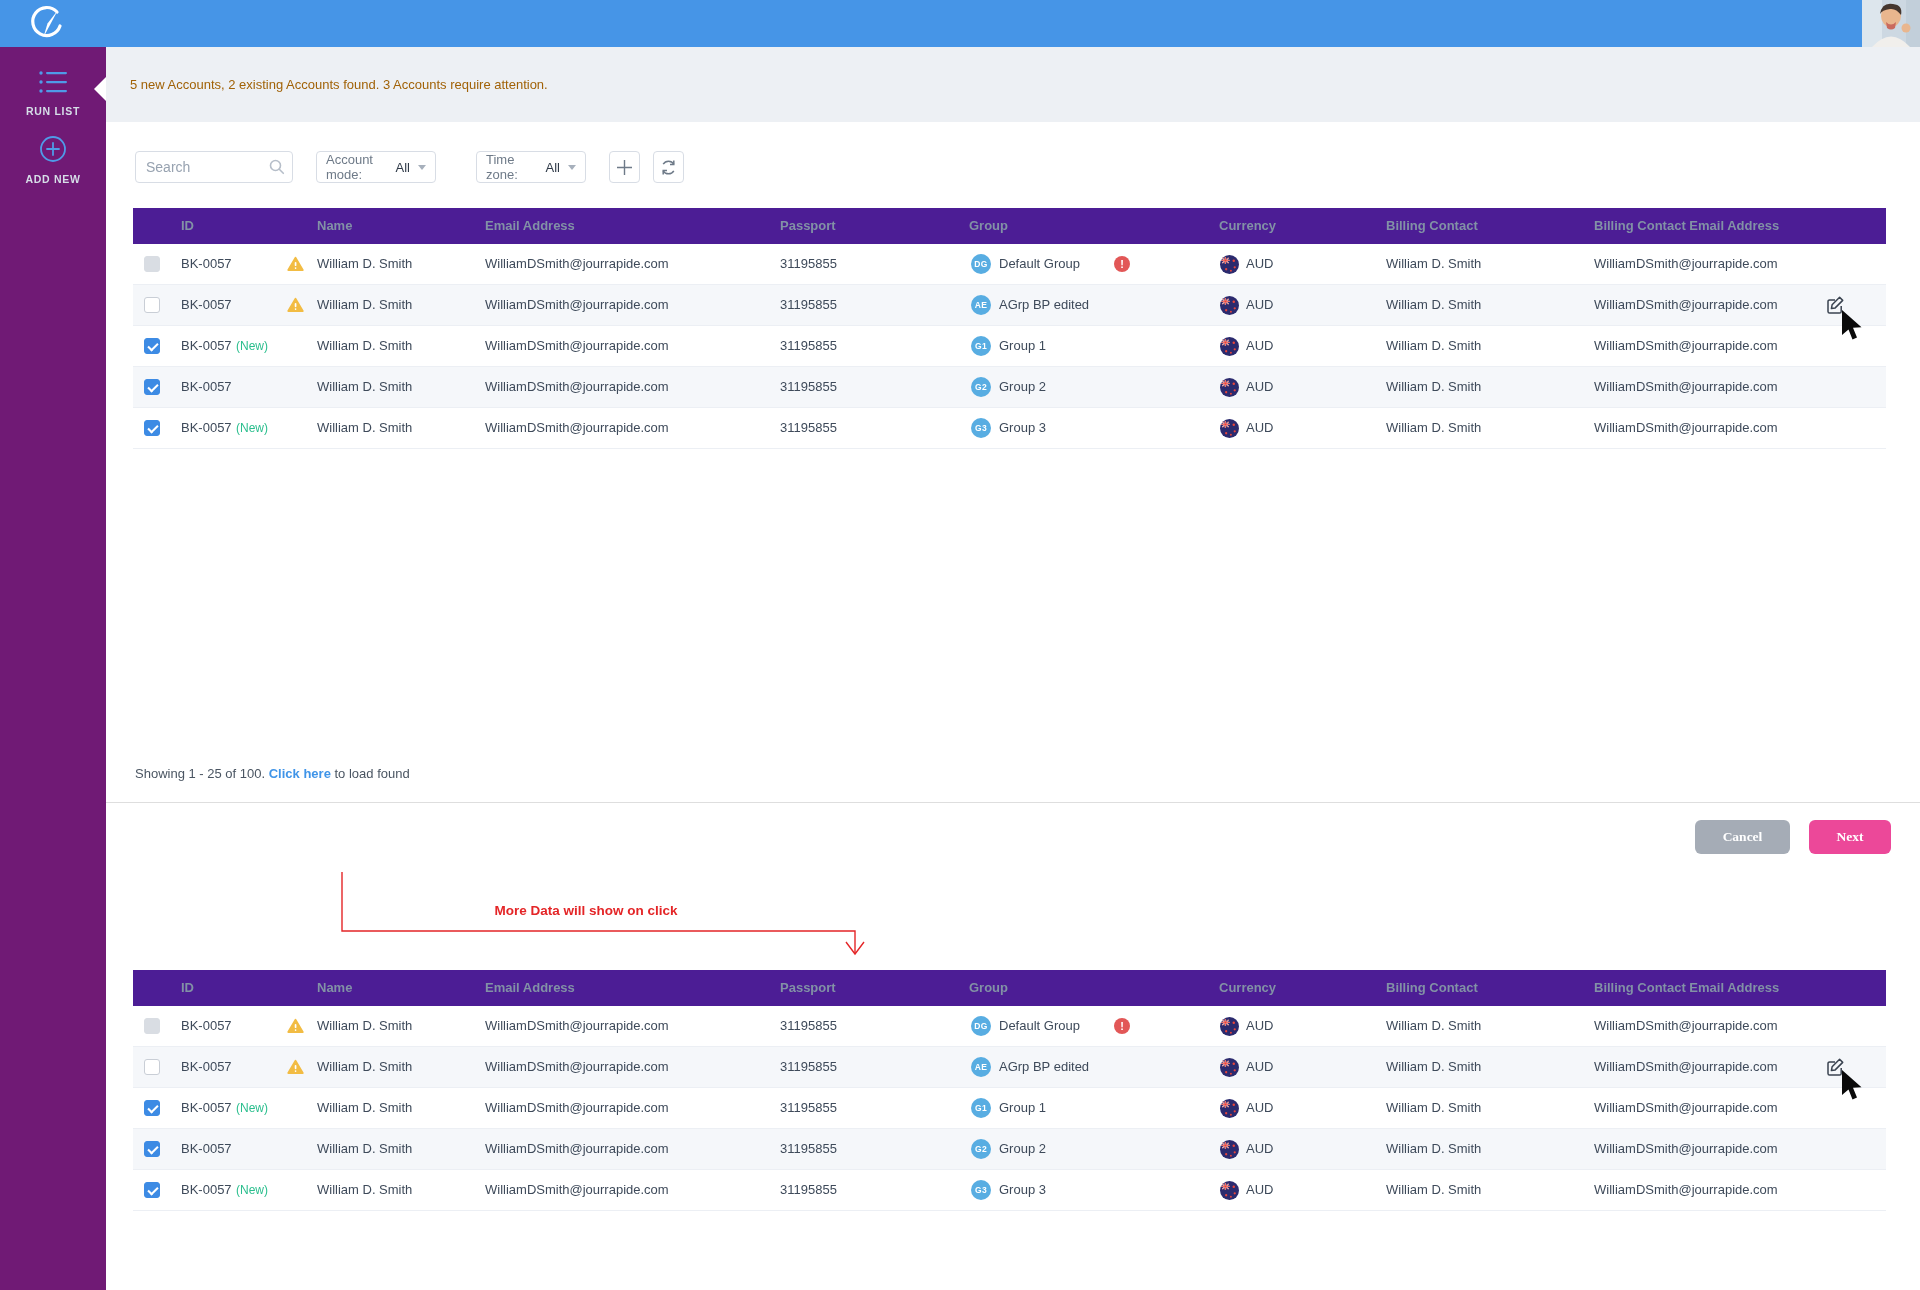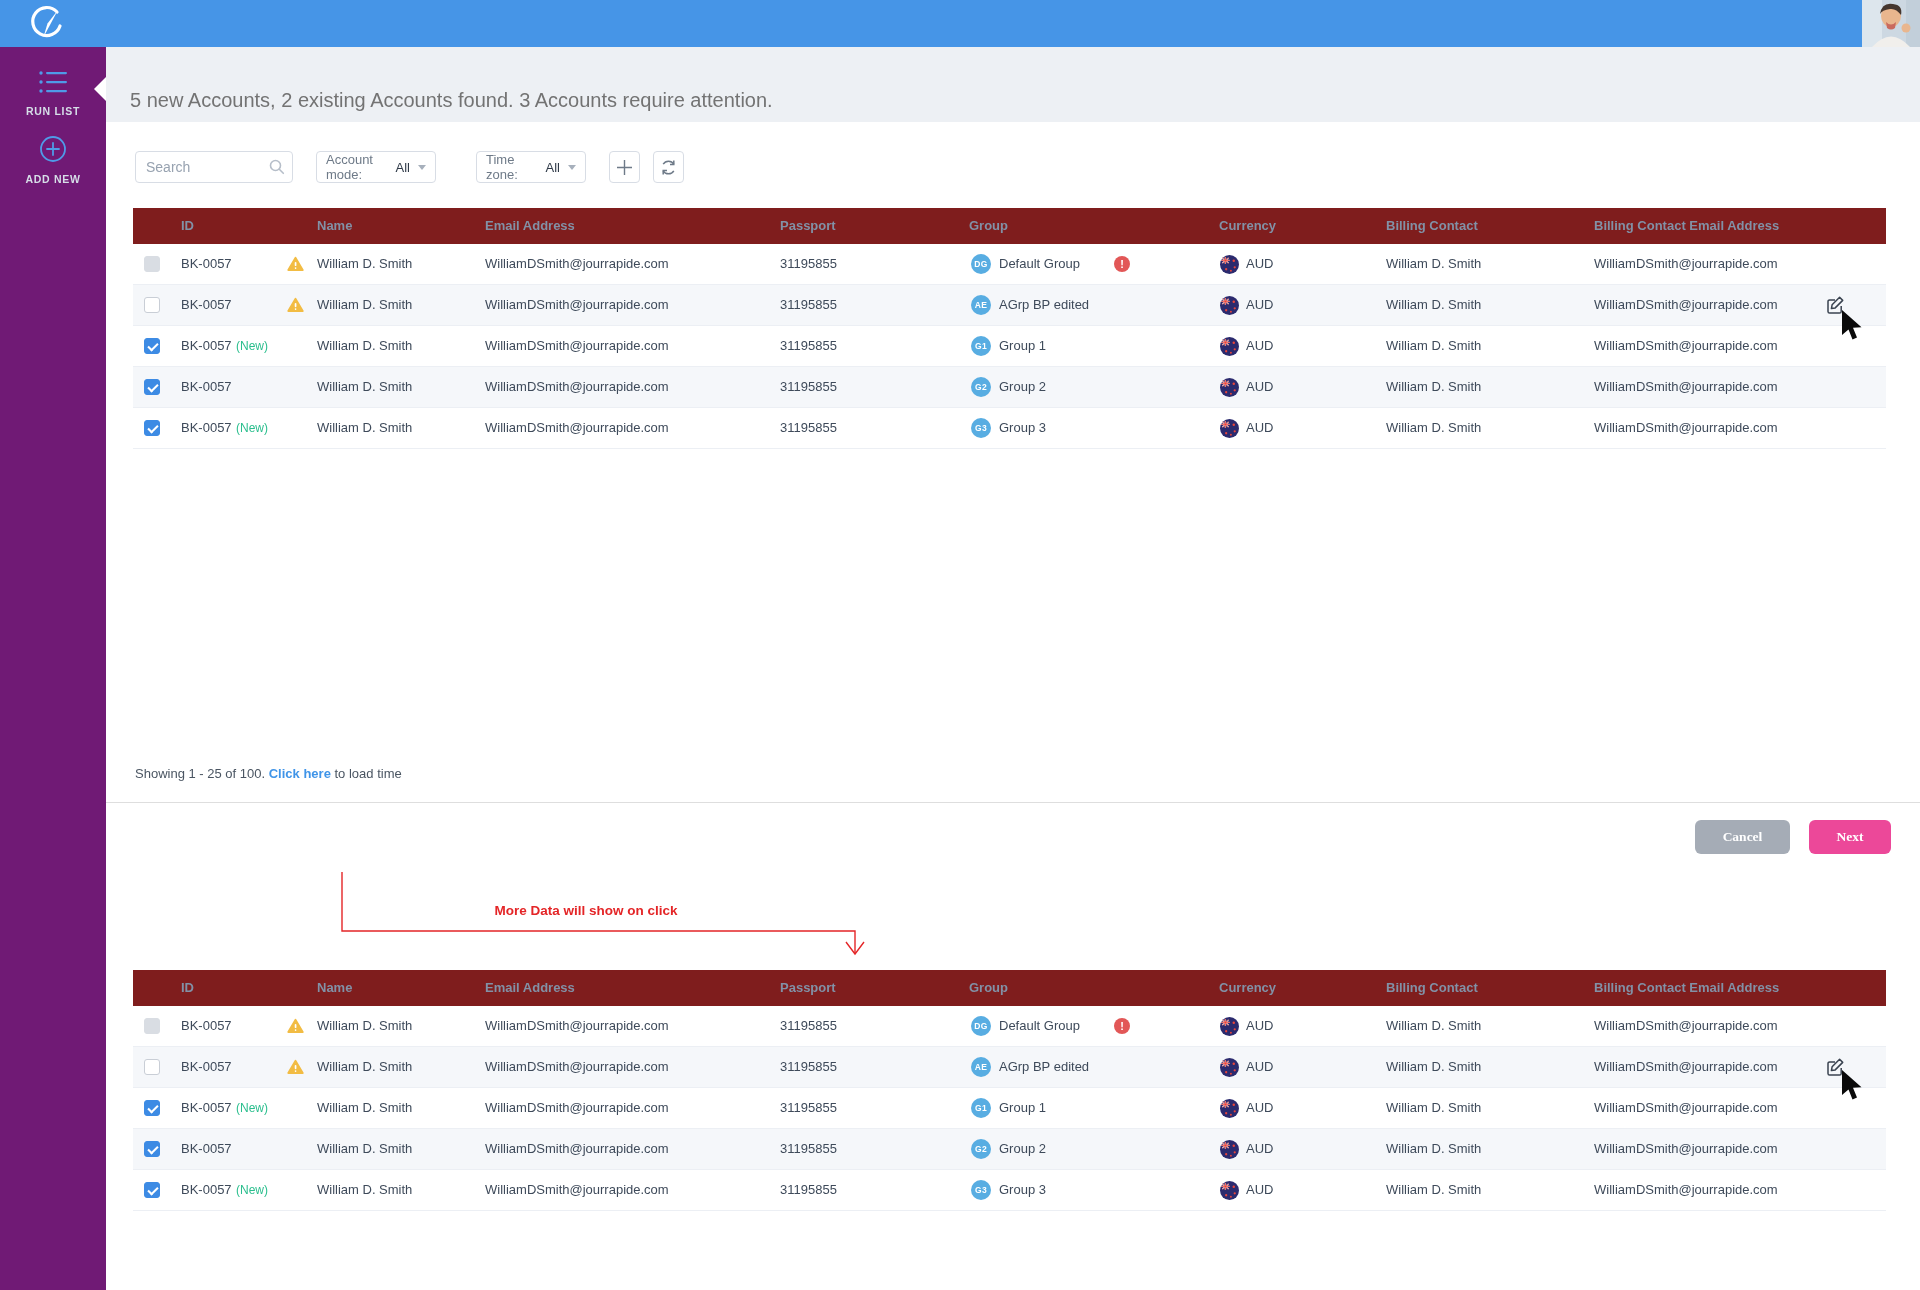"5 new Accounts, 2 existing" .banner-msg { color: #737373 -> #a16207; font-size: 20px -> 13px; top: 16px -> 0 }
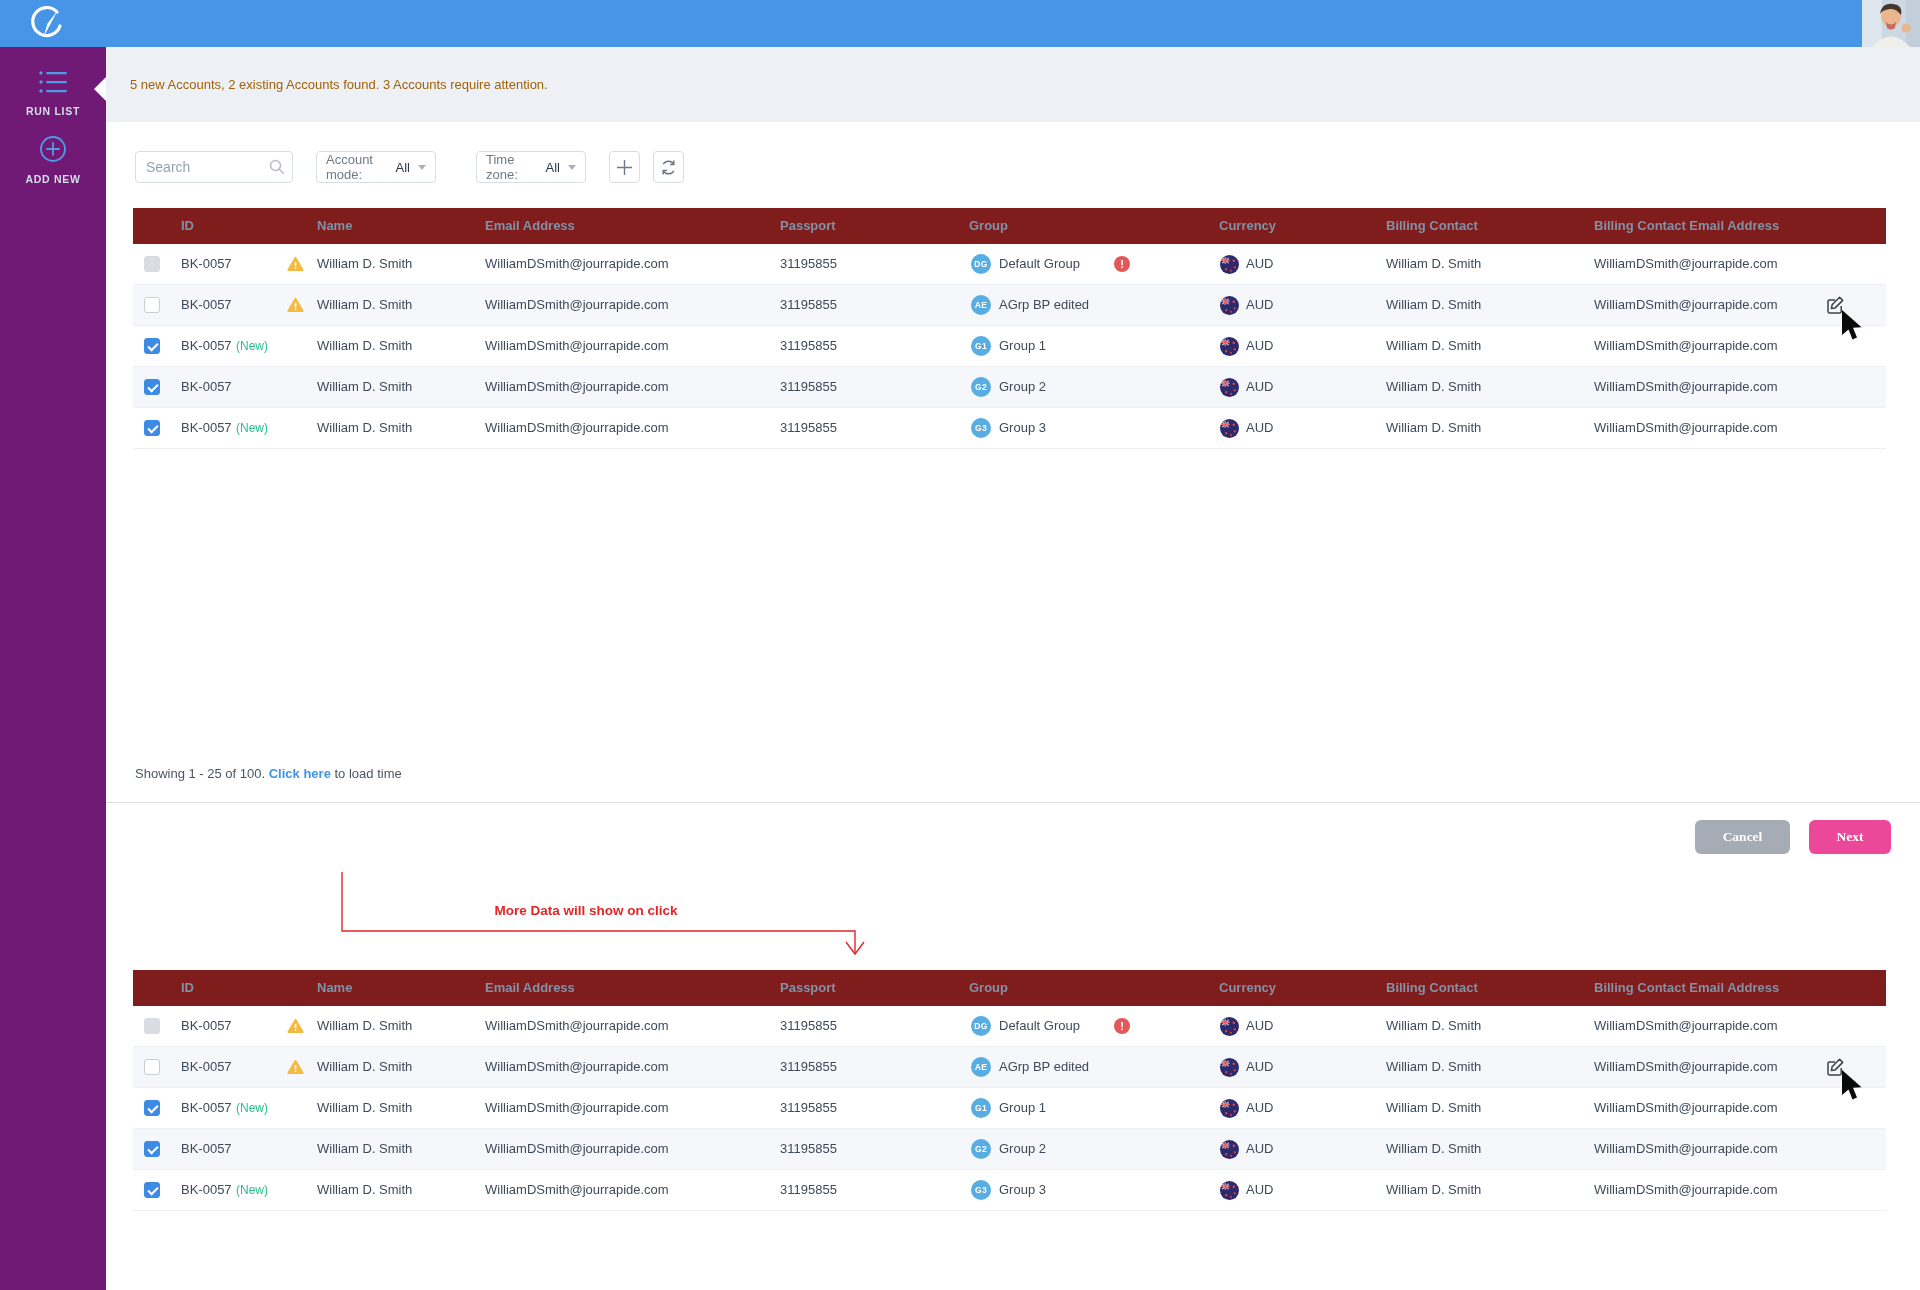"ID" .thead { background: #7f1d1d -> #4c1d95 }
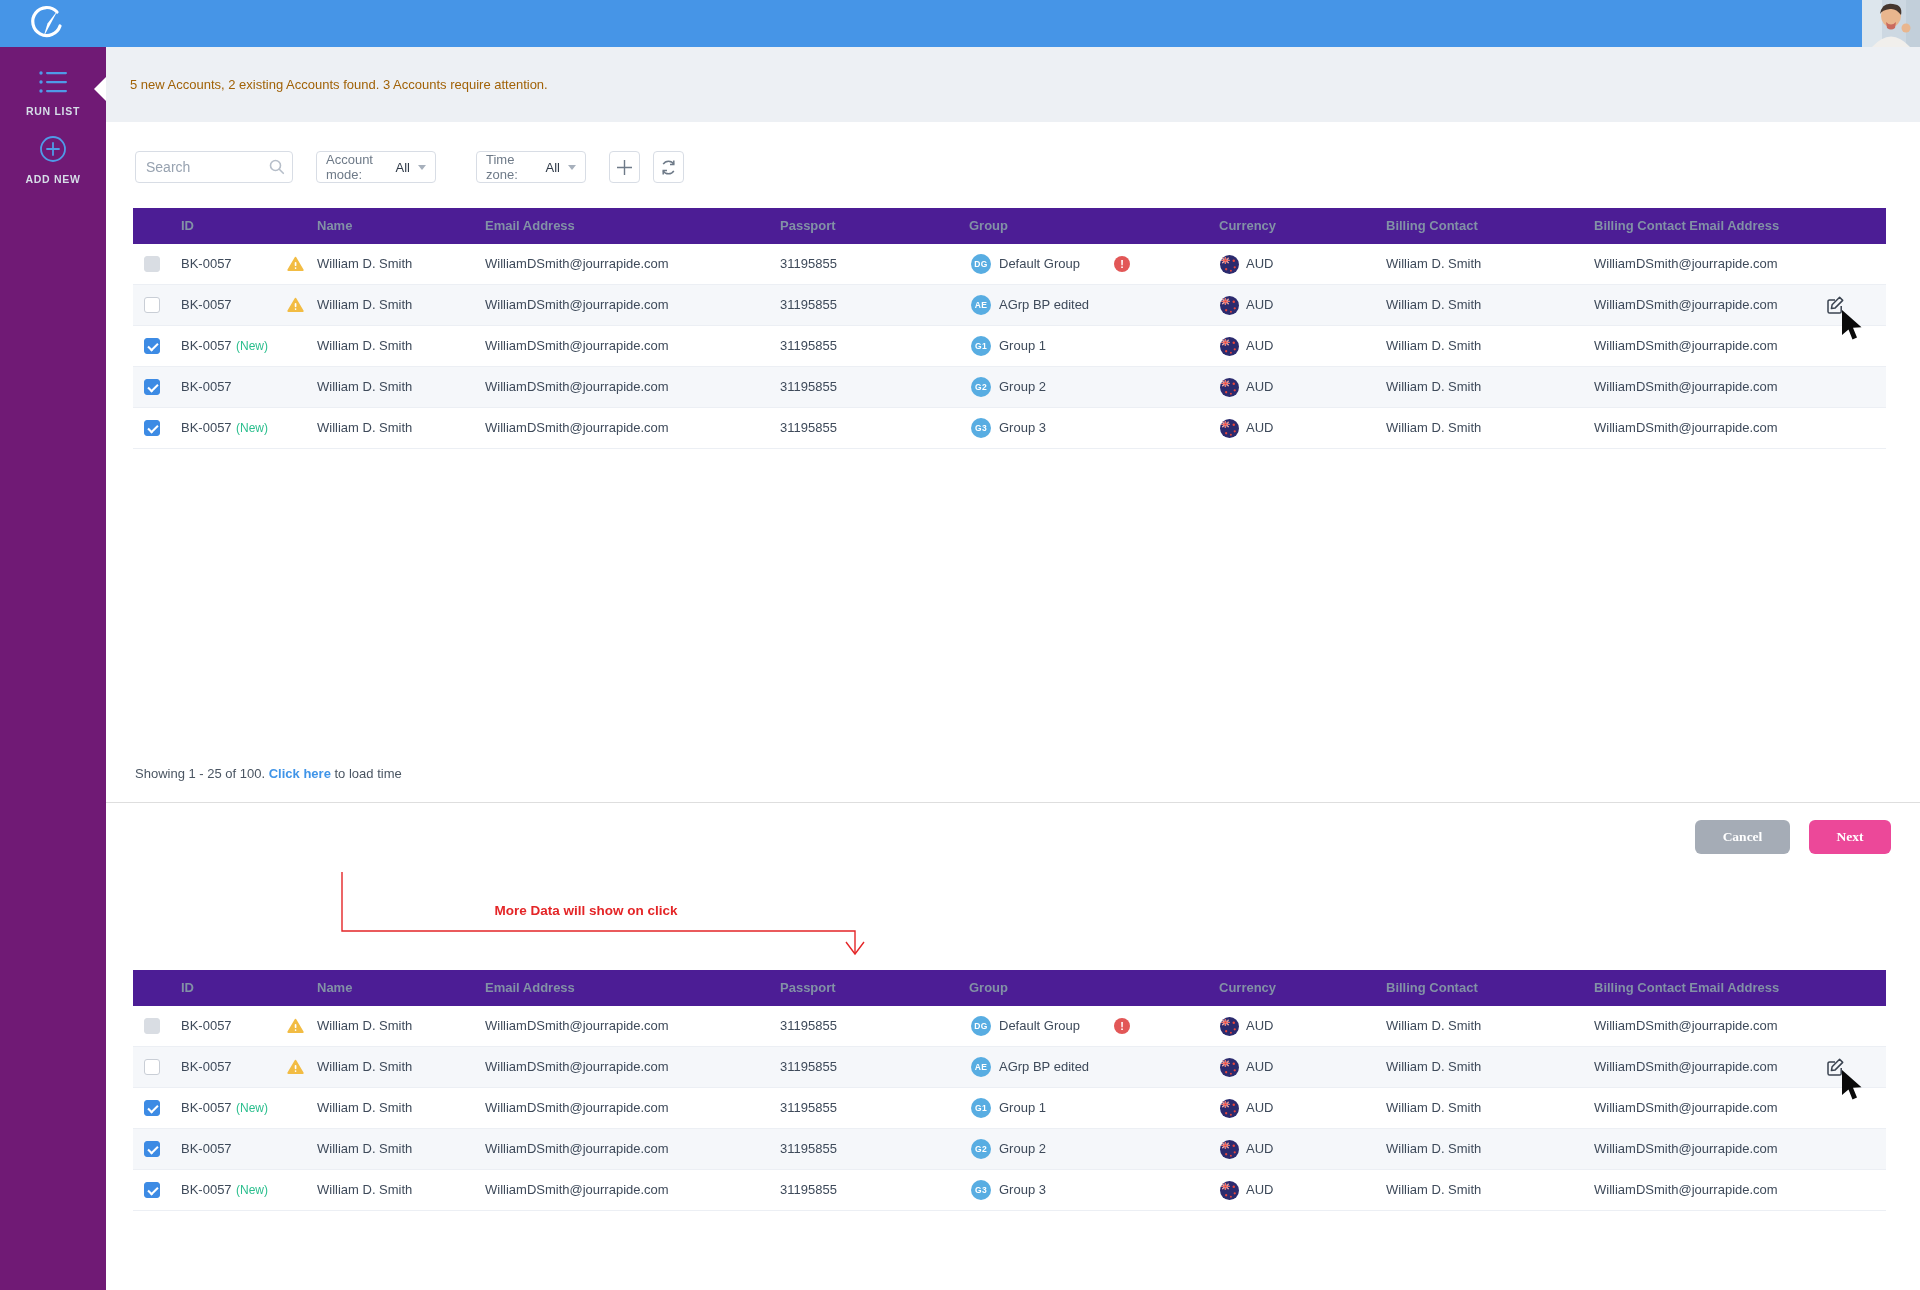"to load time" span { text: time -> found }
